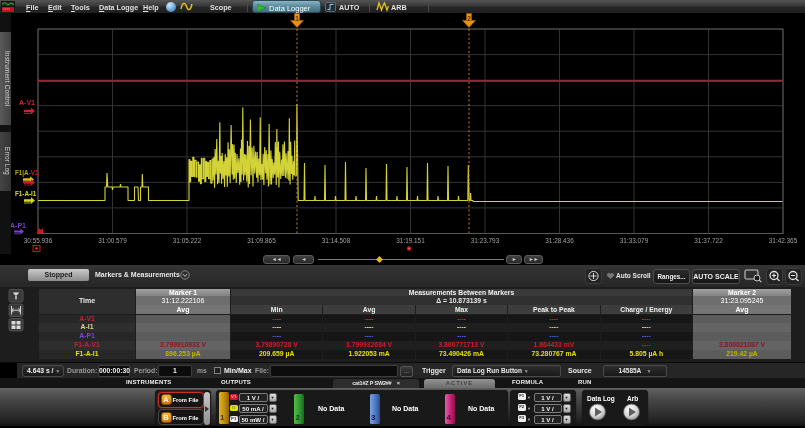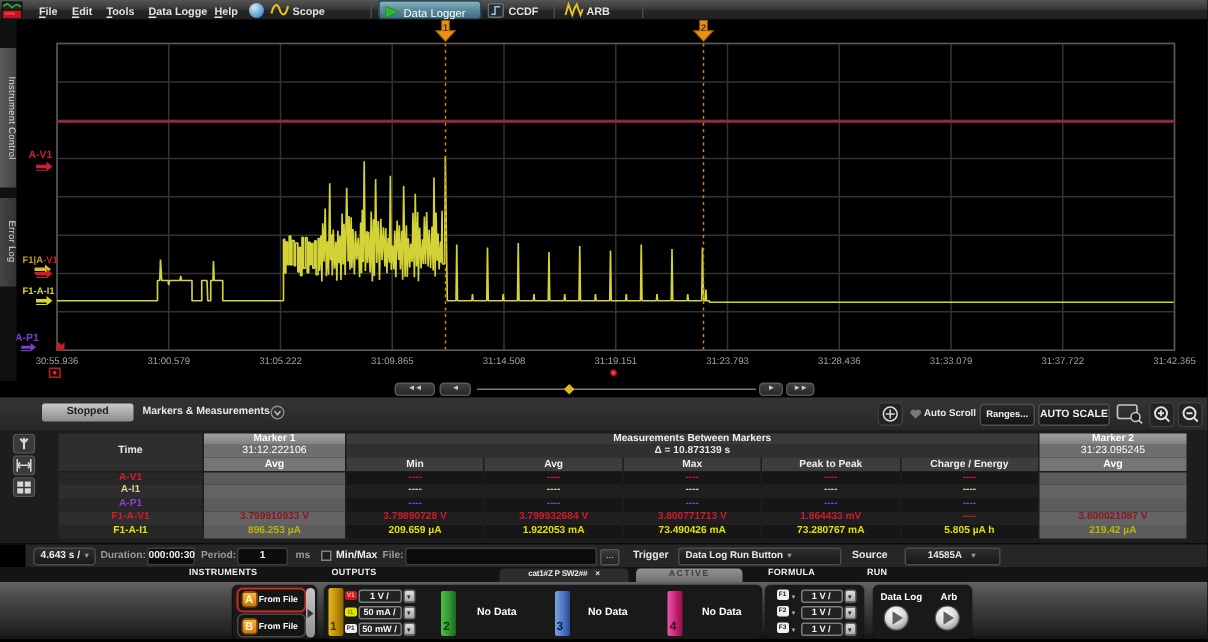"Scope" span.mi { left: 195px -> 210px }
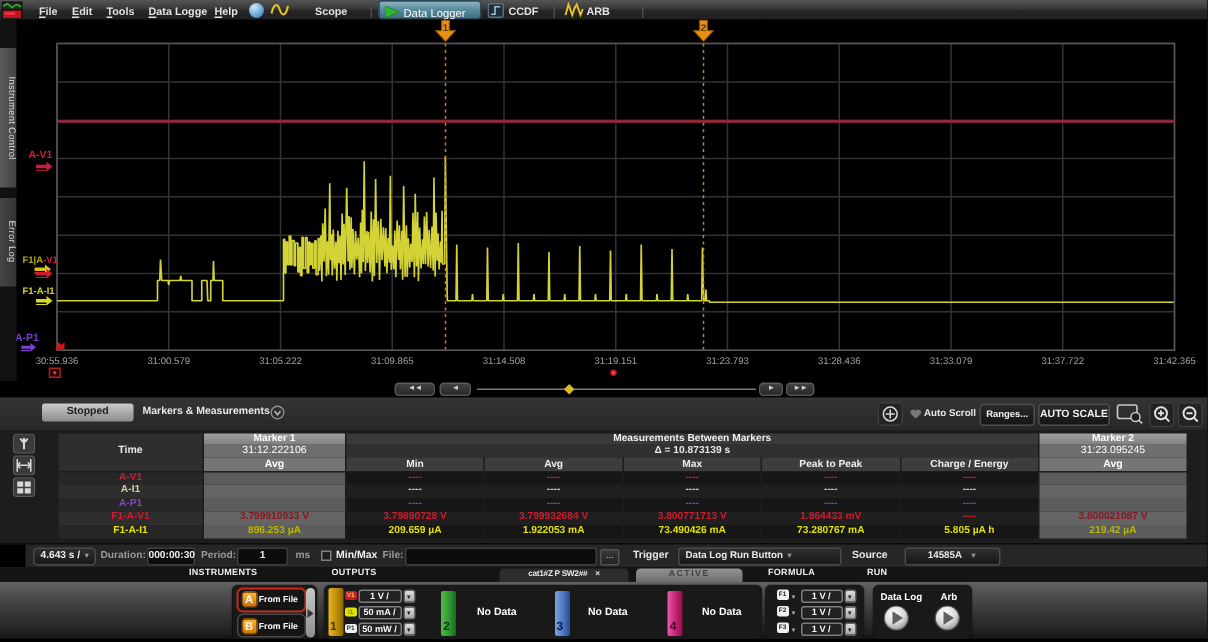"CCDF" span.mi { text: CCDF -> AUTO }
